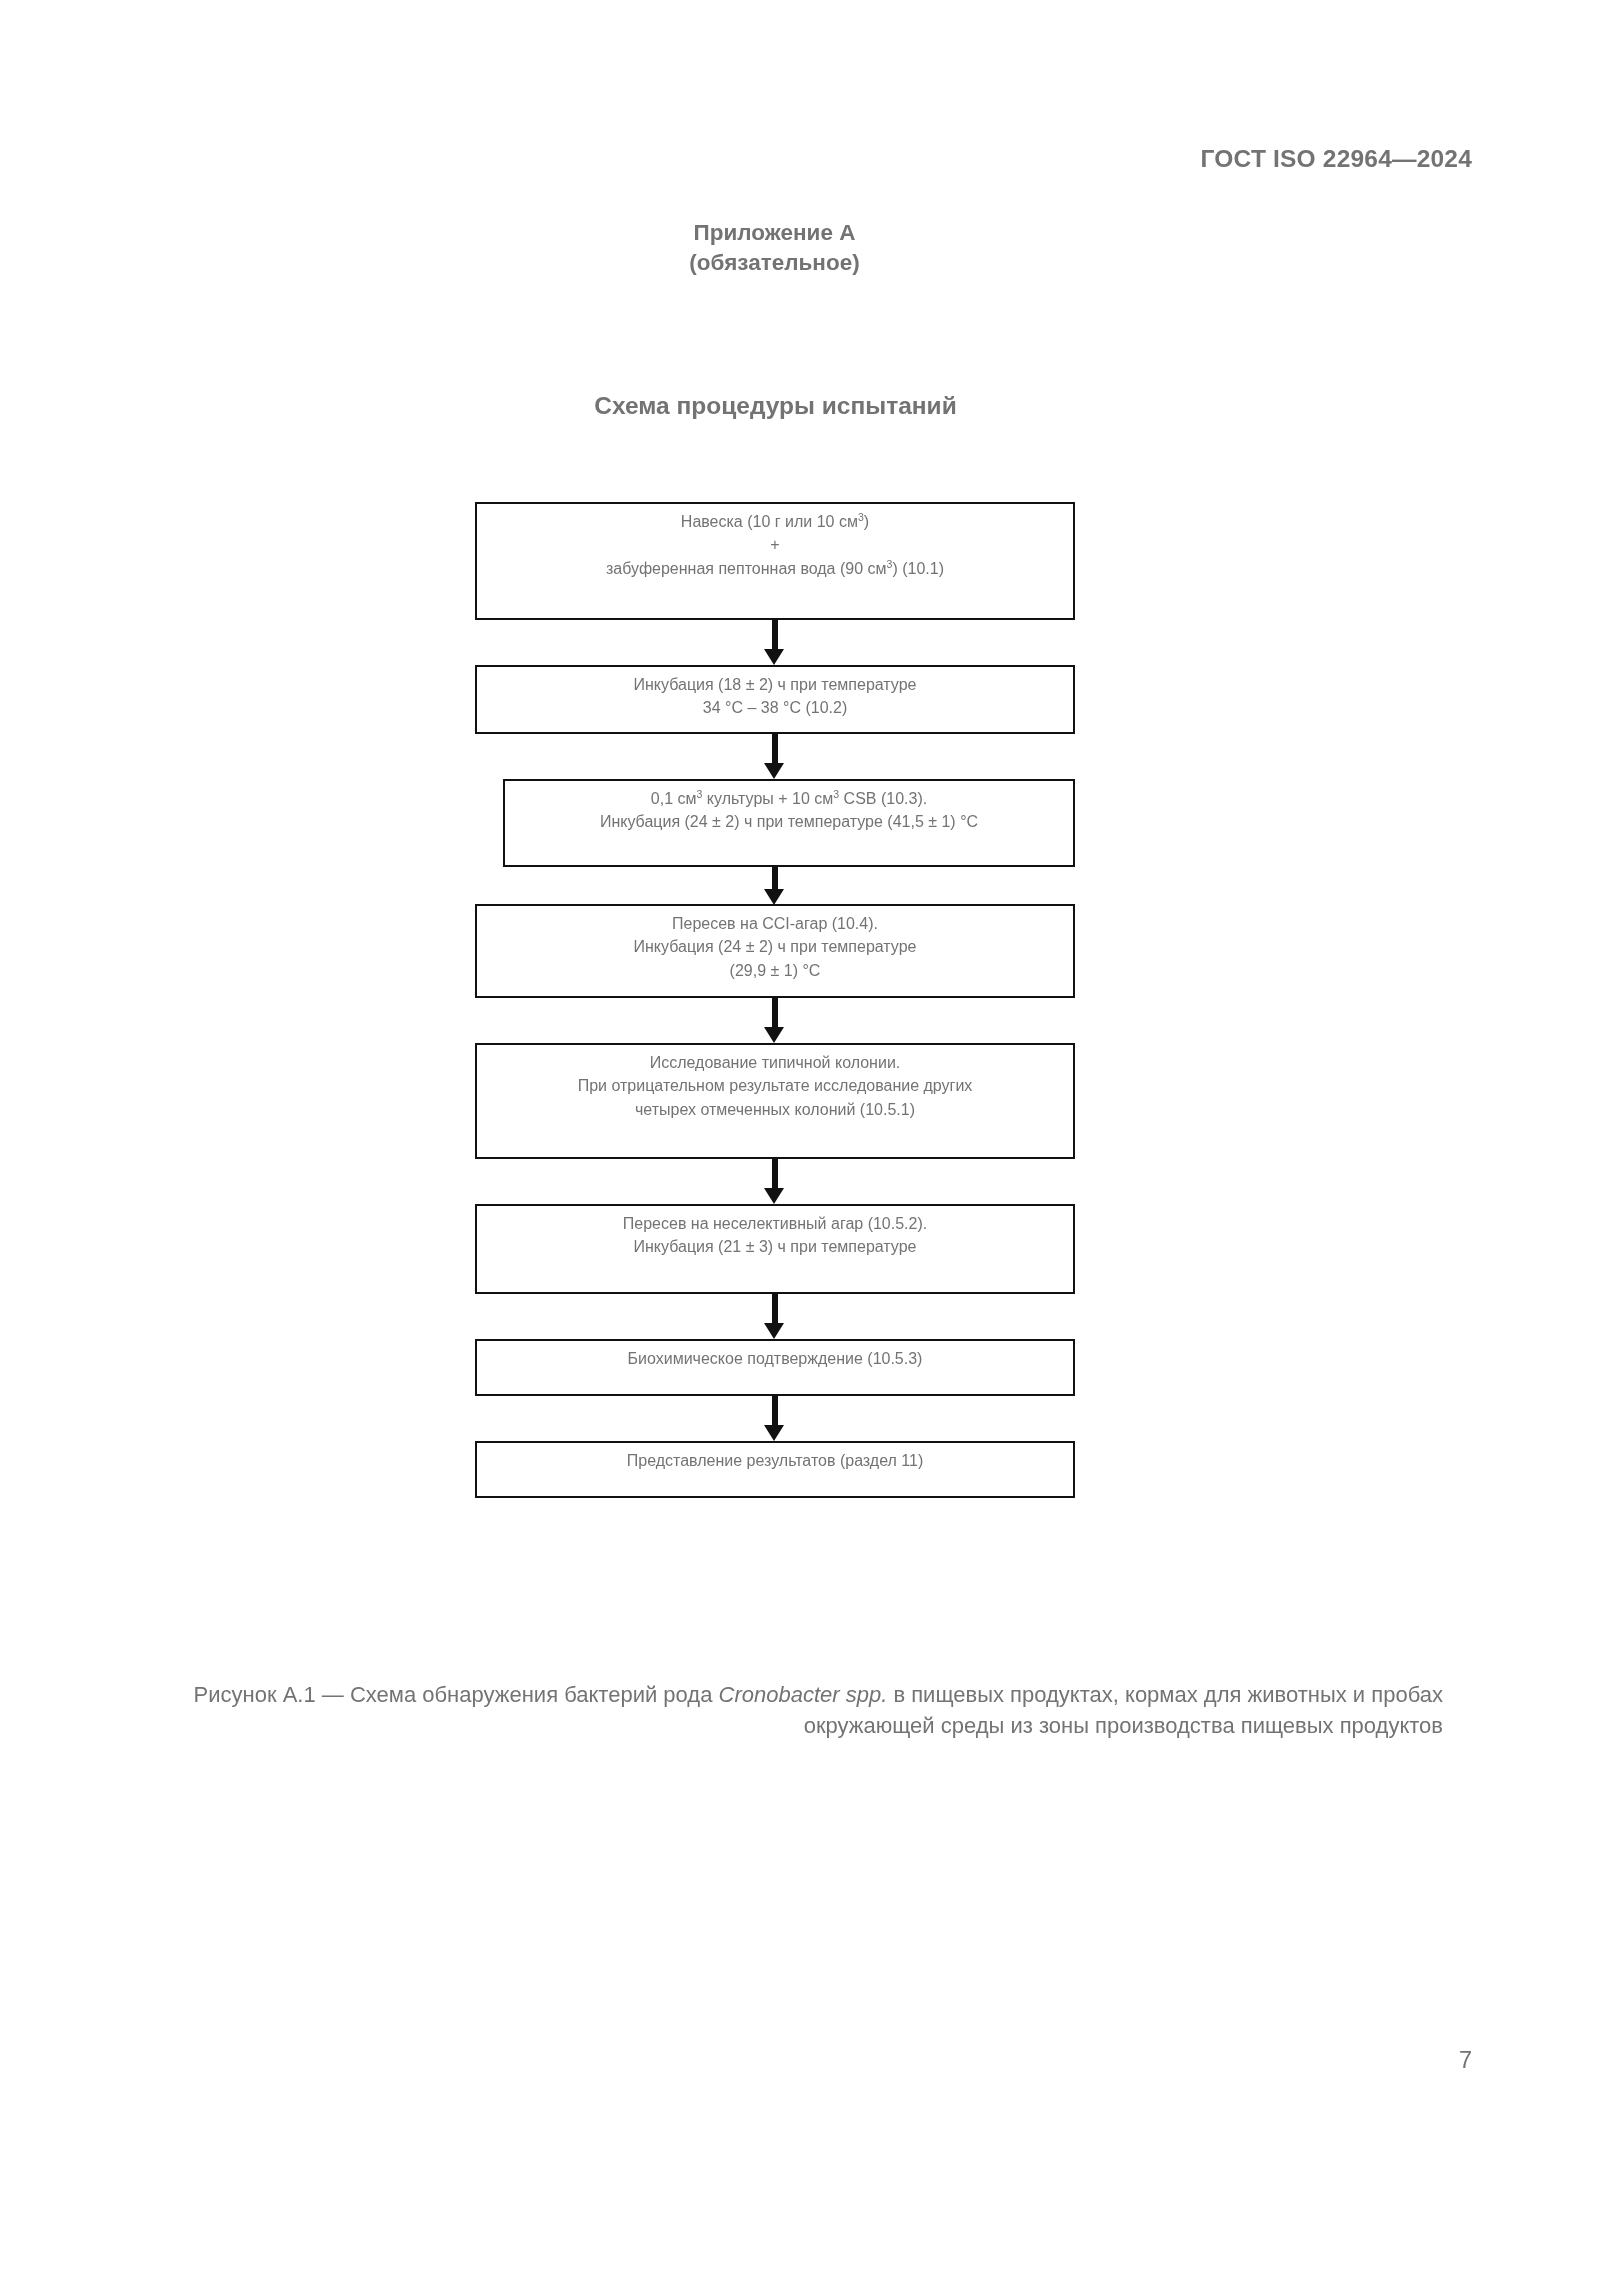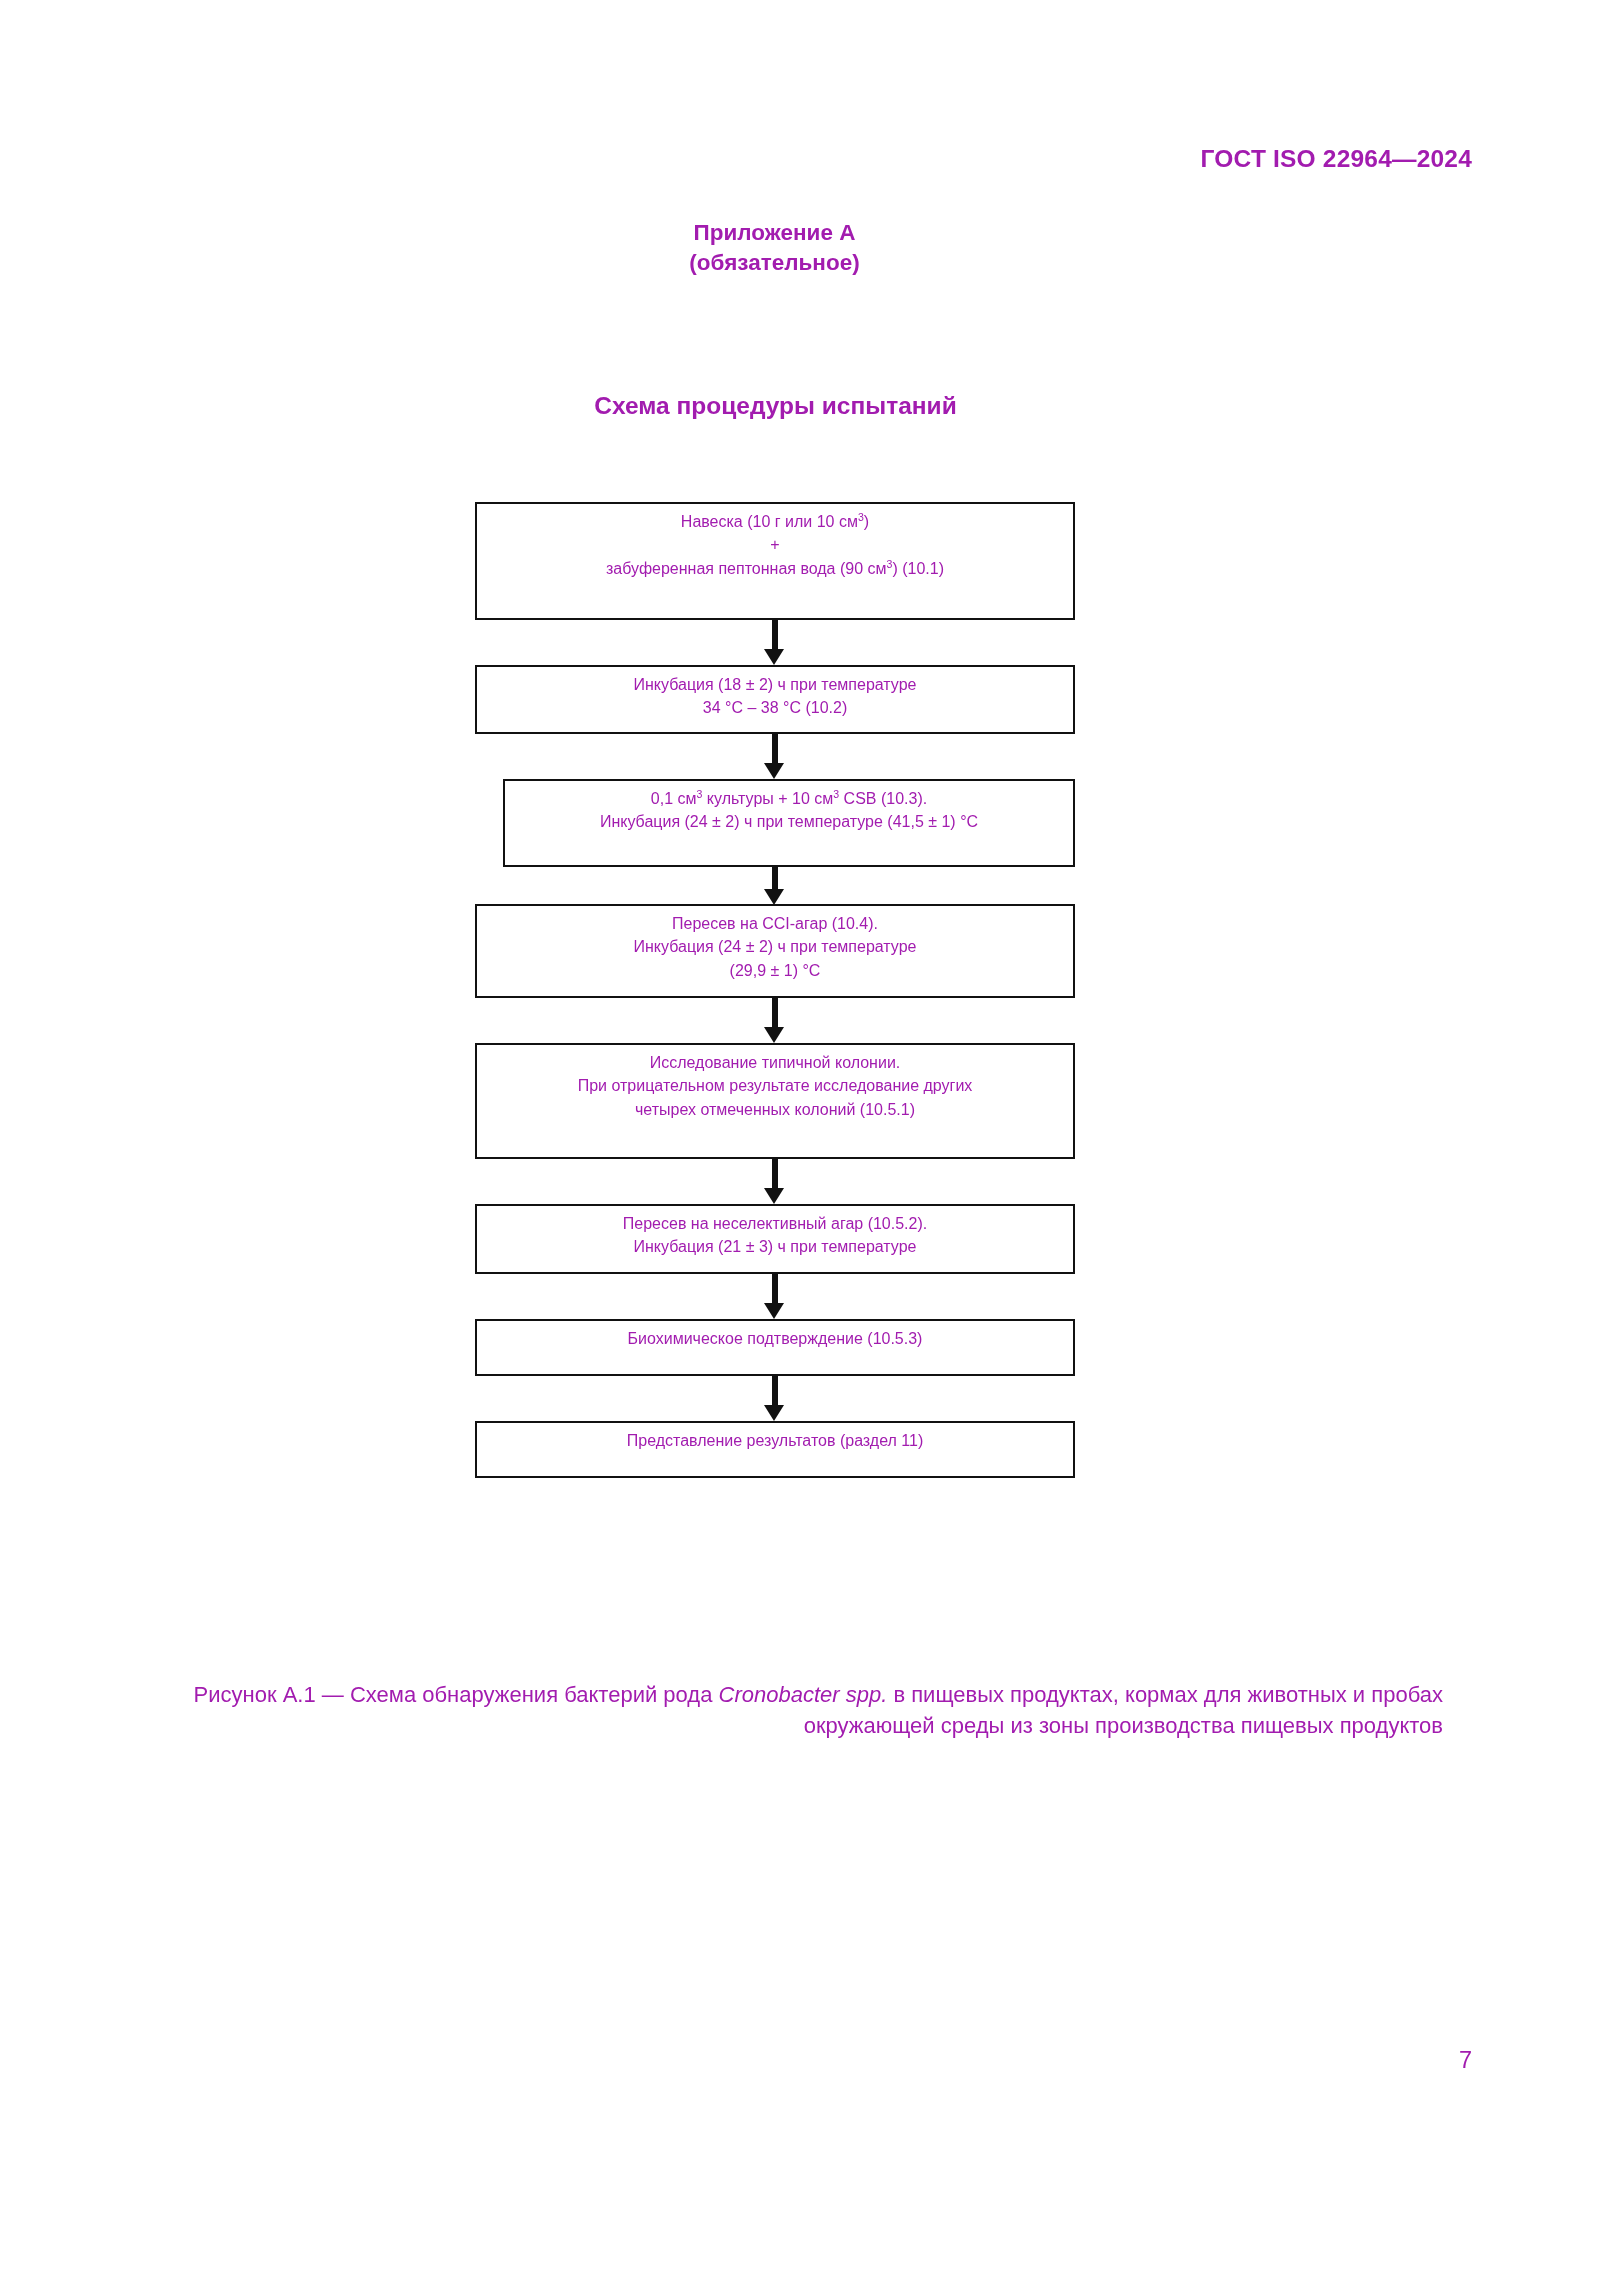"ГОСТ ISO 22964—2024" .page { color: #a21caf -> #737373 }
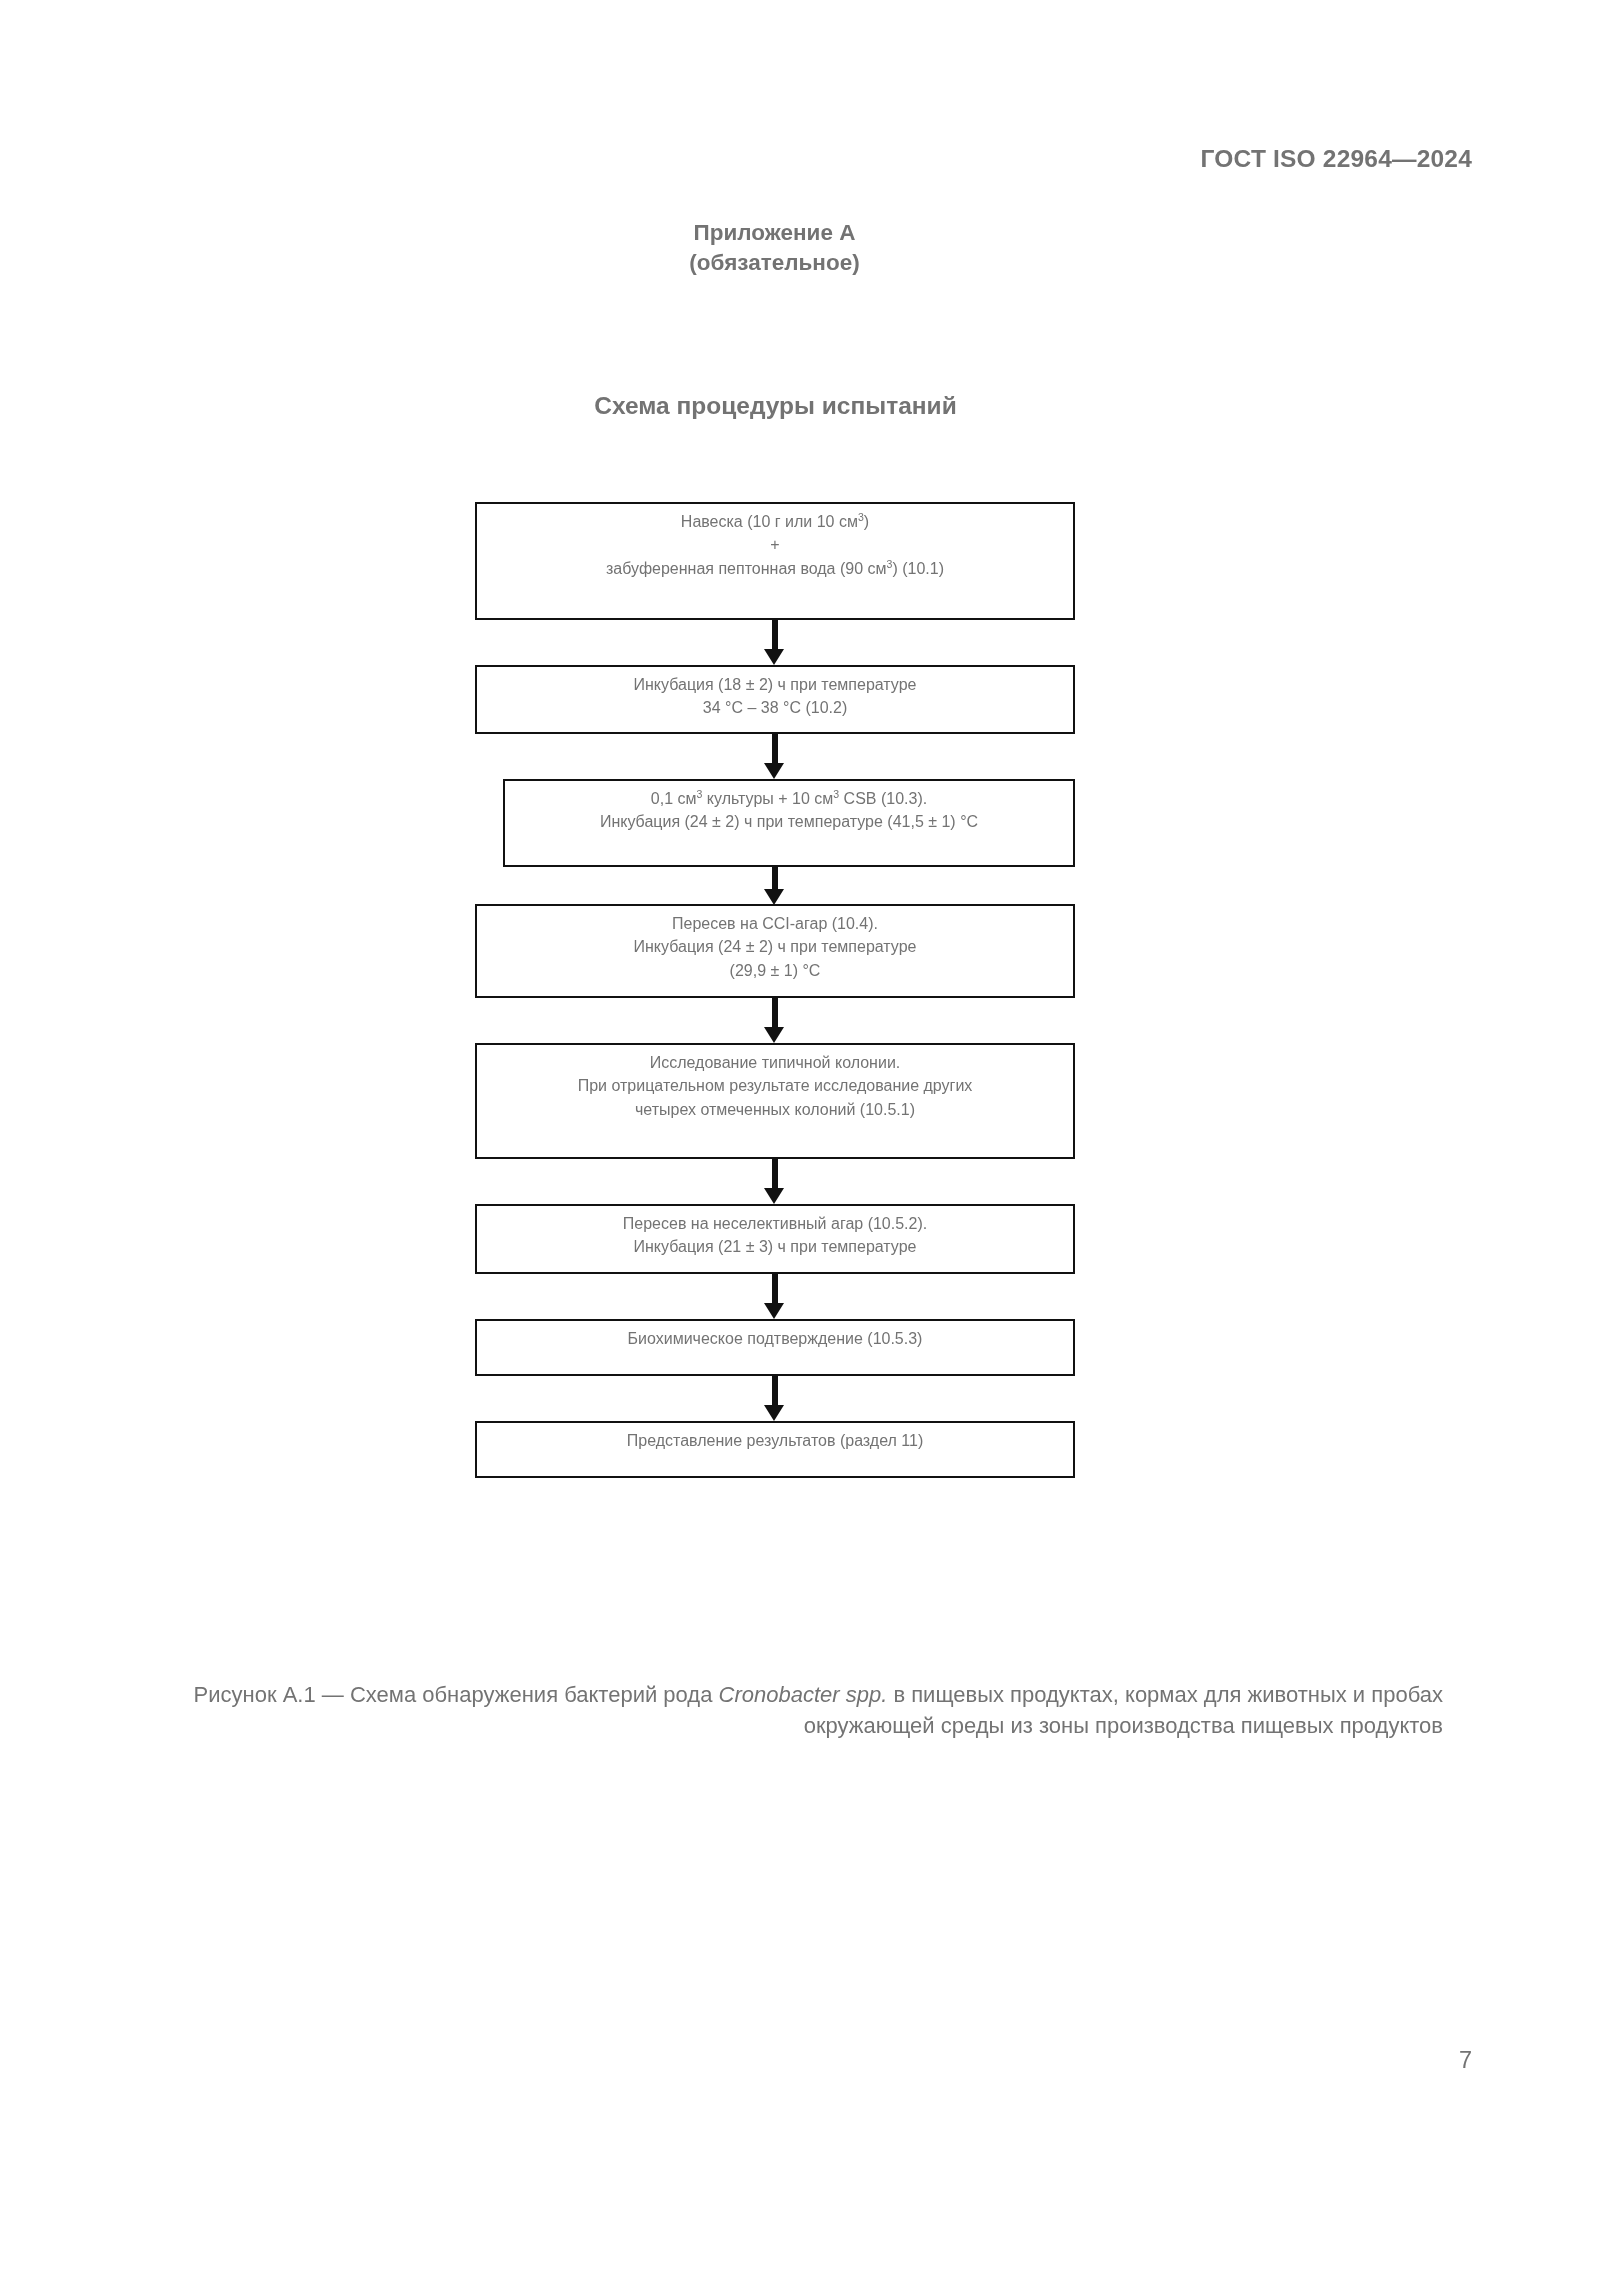"Пересев на неселективный агар (10.5.2)." .h6 { height: 70px -> 90px }
